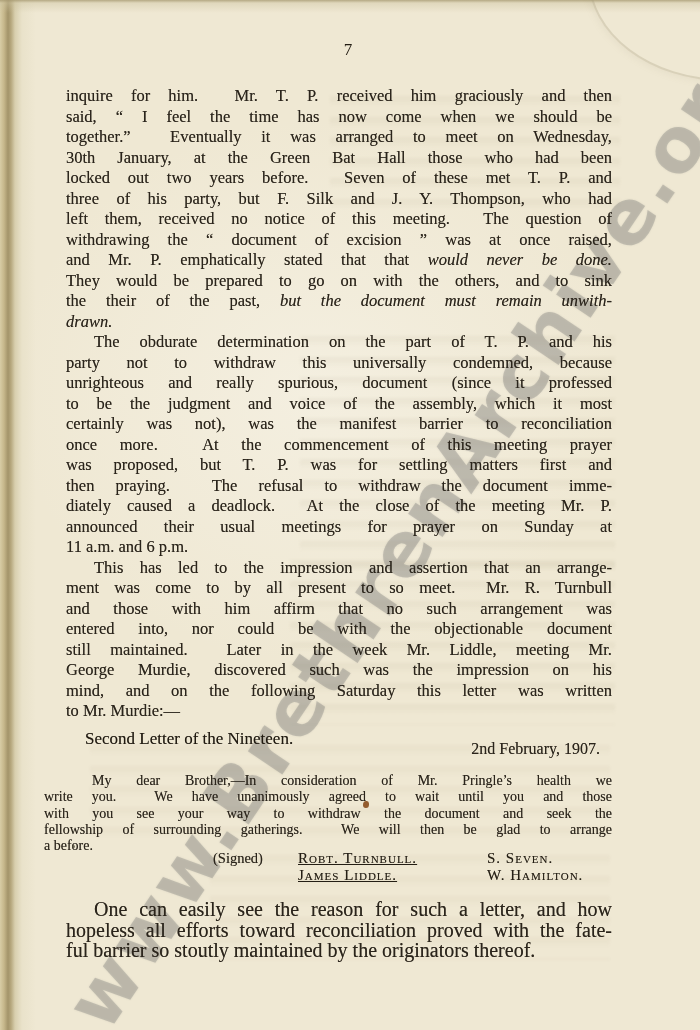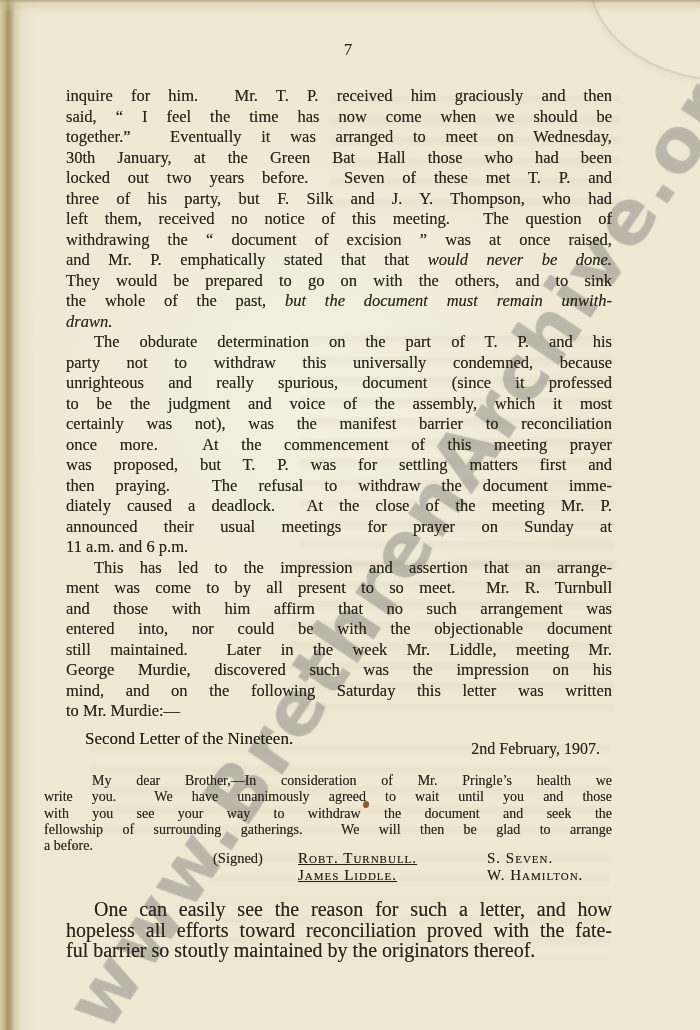"the whole of the past," span { text: whole -> their }
